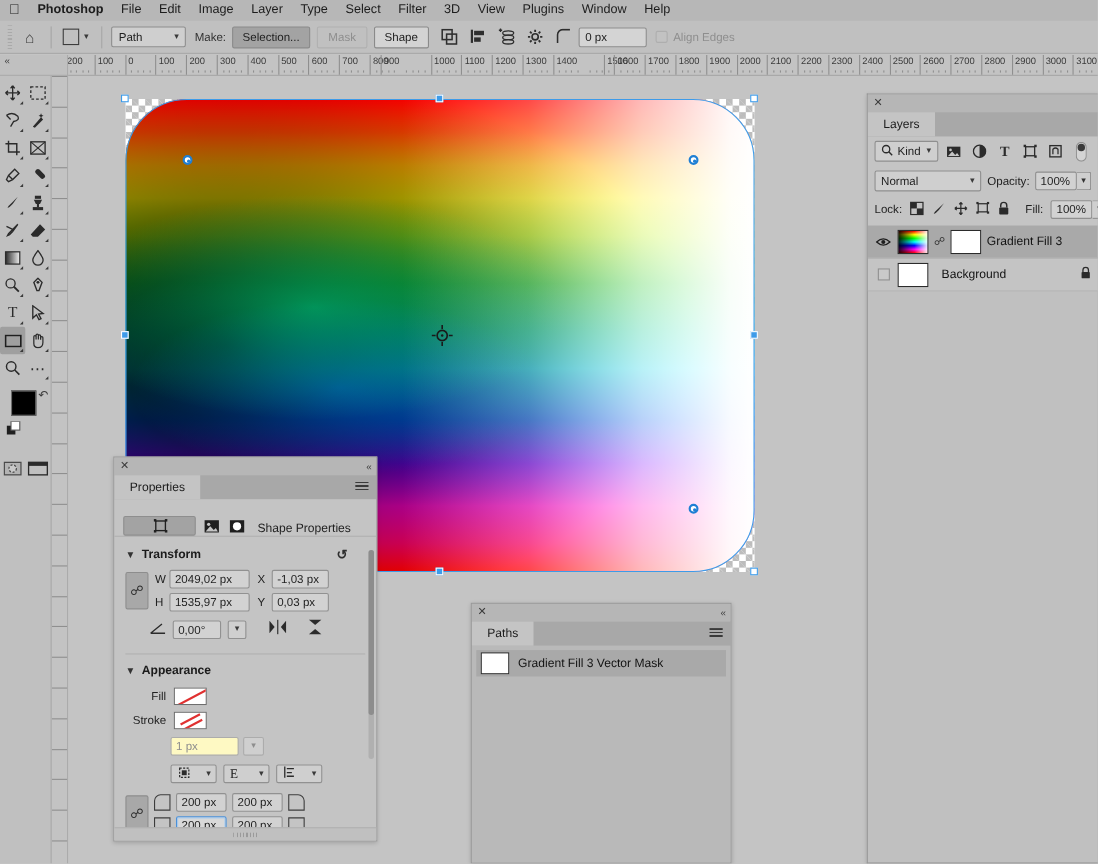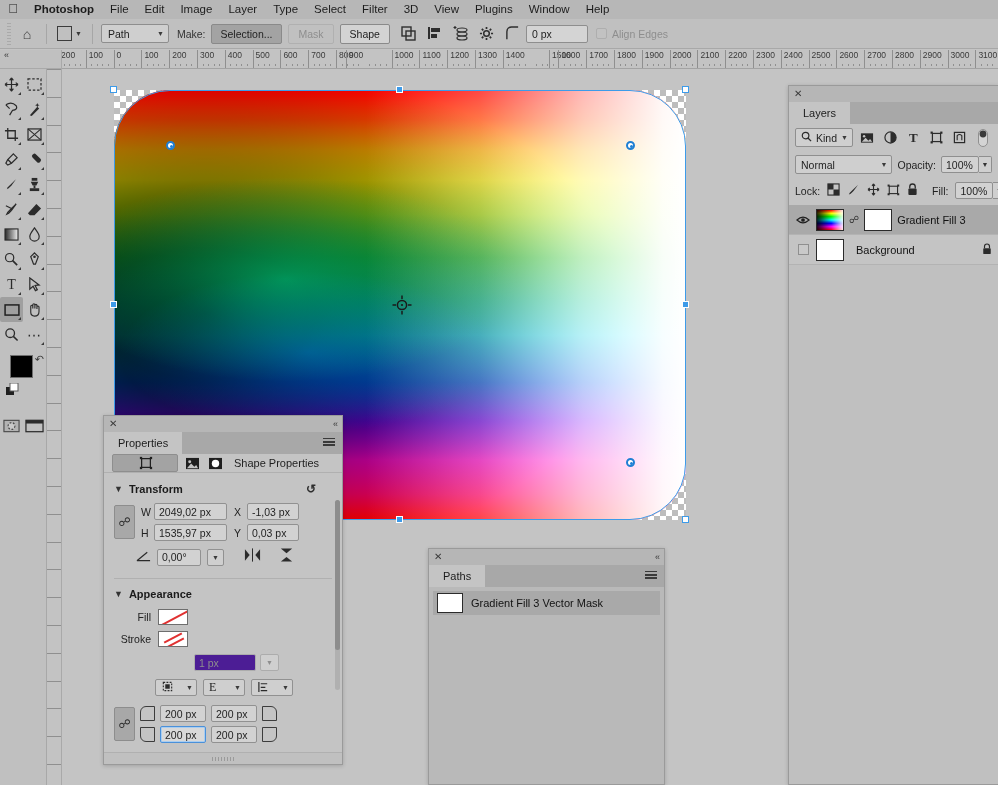"Shape Properties" .proprow-top { align-items: center -> flex-end; height: 19px -> 34px }
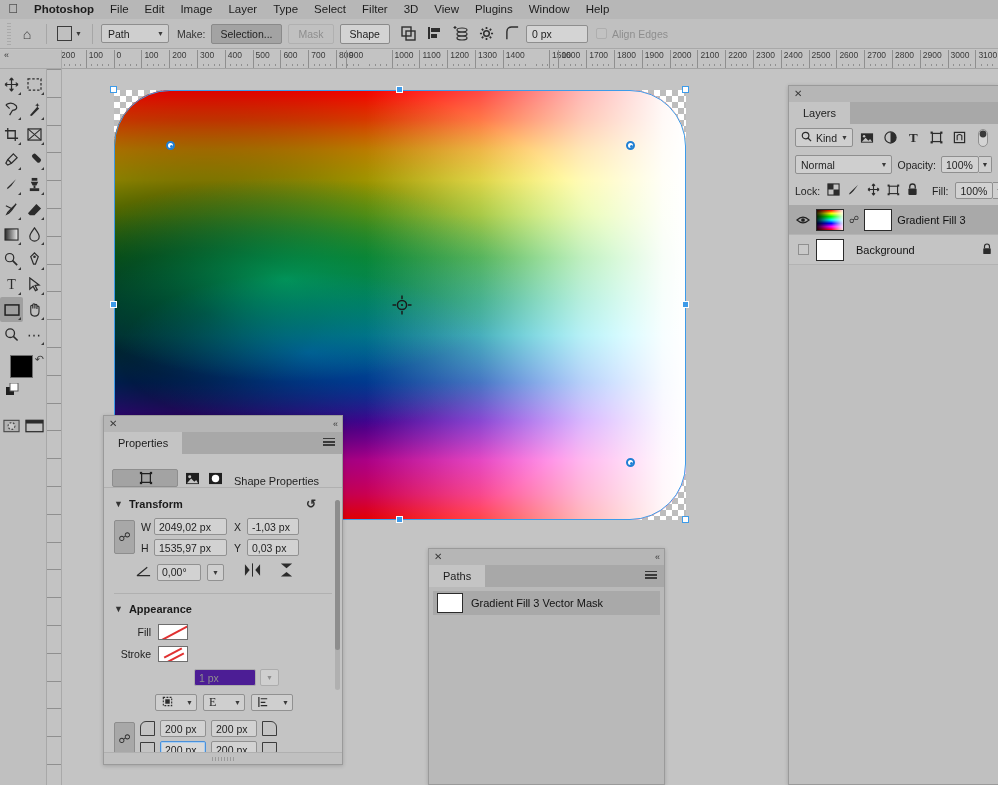"1 px" .field.dis { background: #4c1d95 -> #fef9c3; margin-left: 39px -> none }
